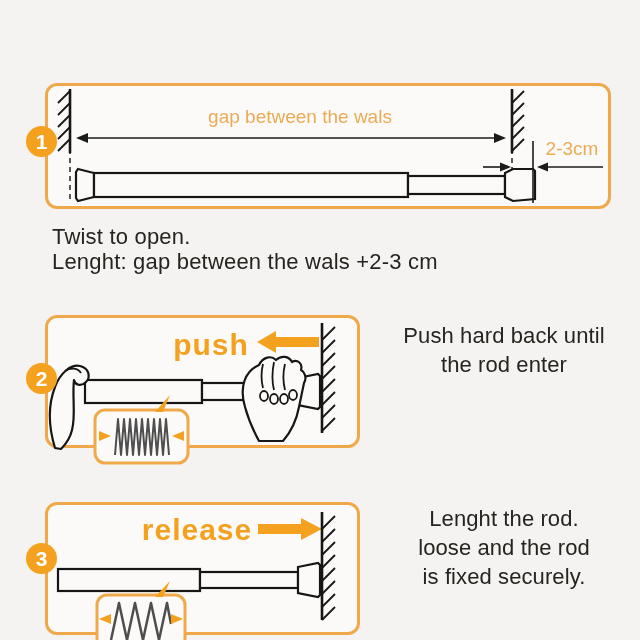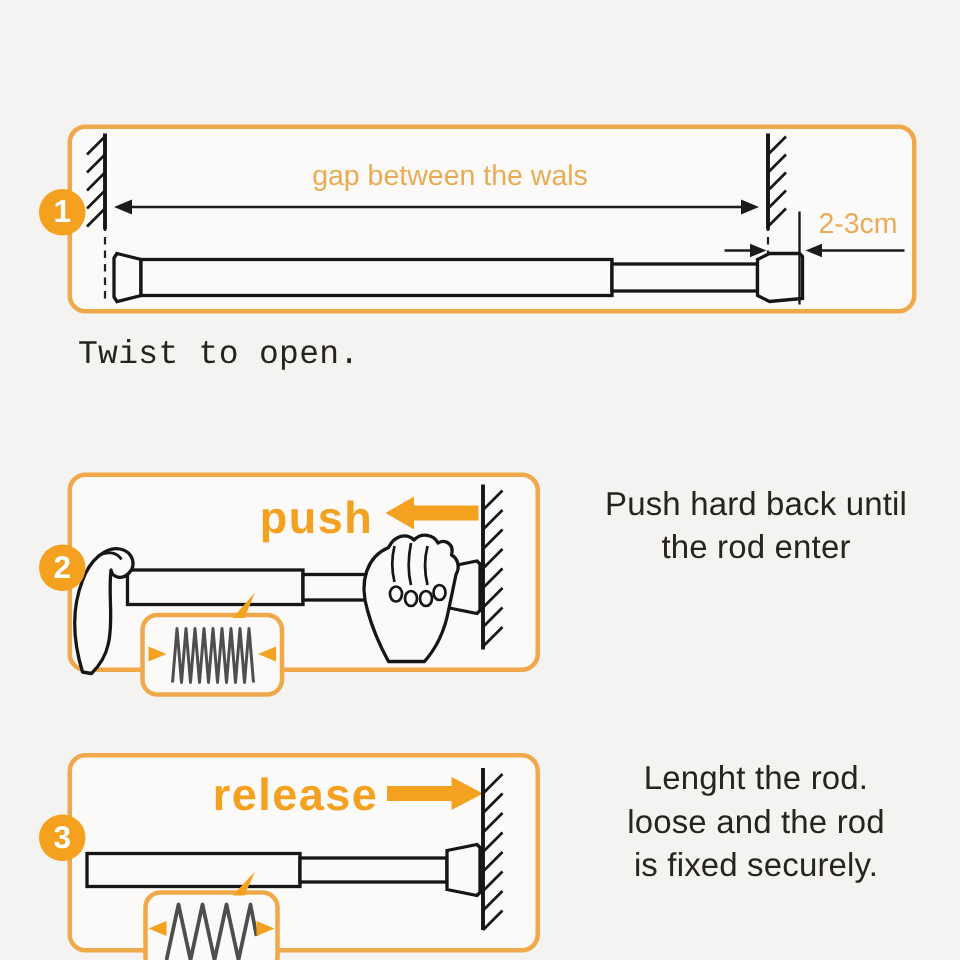"Twist to open." .c1a { font-family: Liberation Mono, monospace -> none }
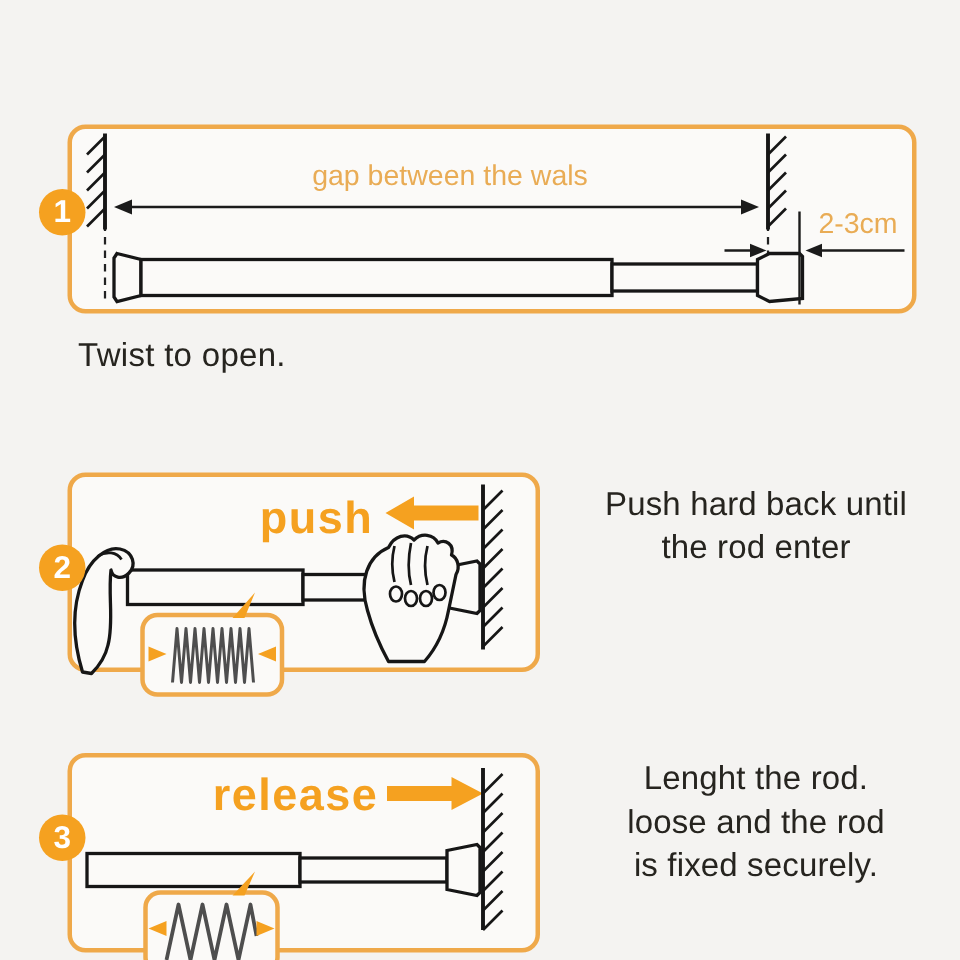"Lenght: gap between the wals" div.caption { html: none -> <div>Lenght: gap between the wals +2-3 cm</div> }
